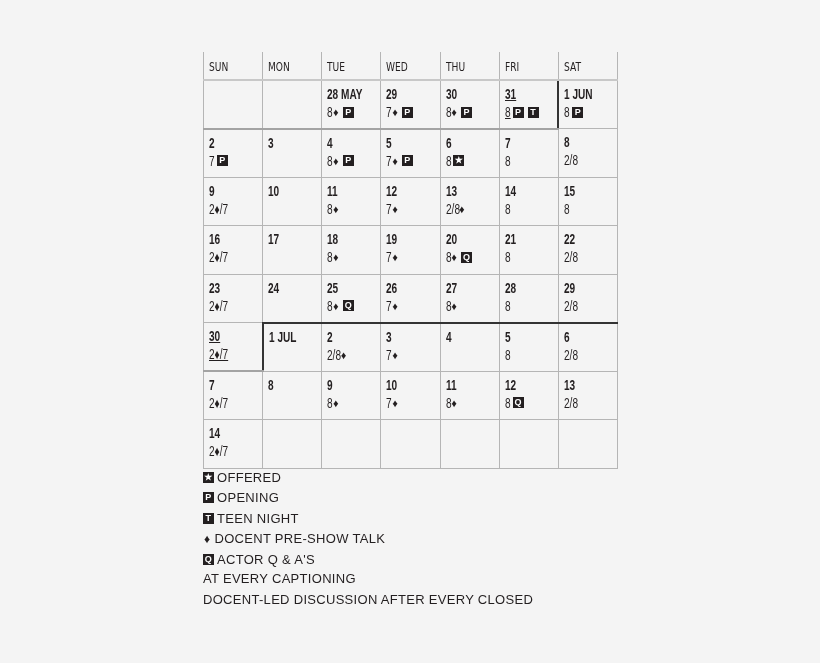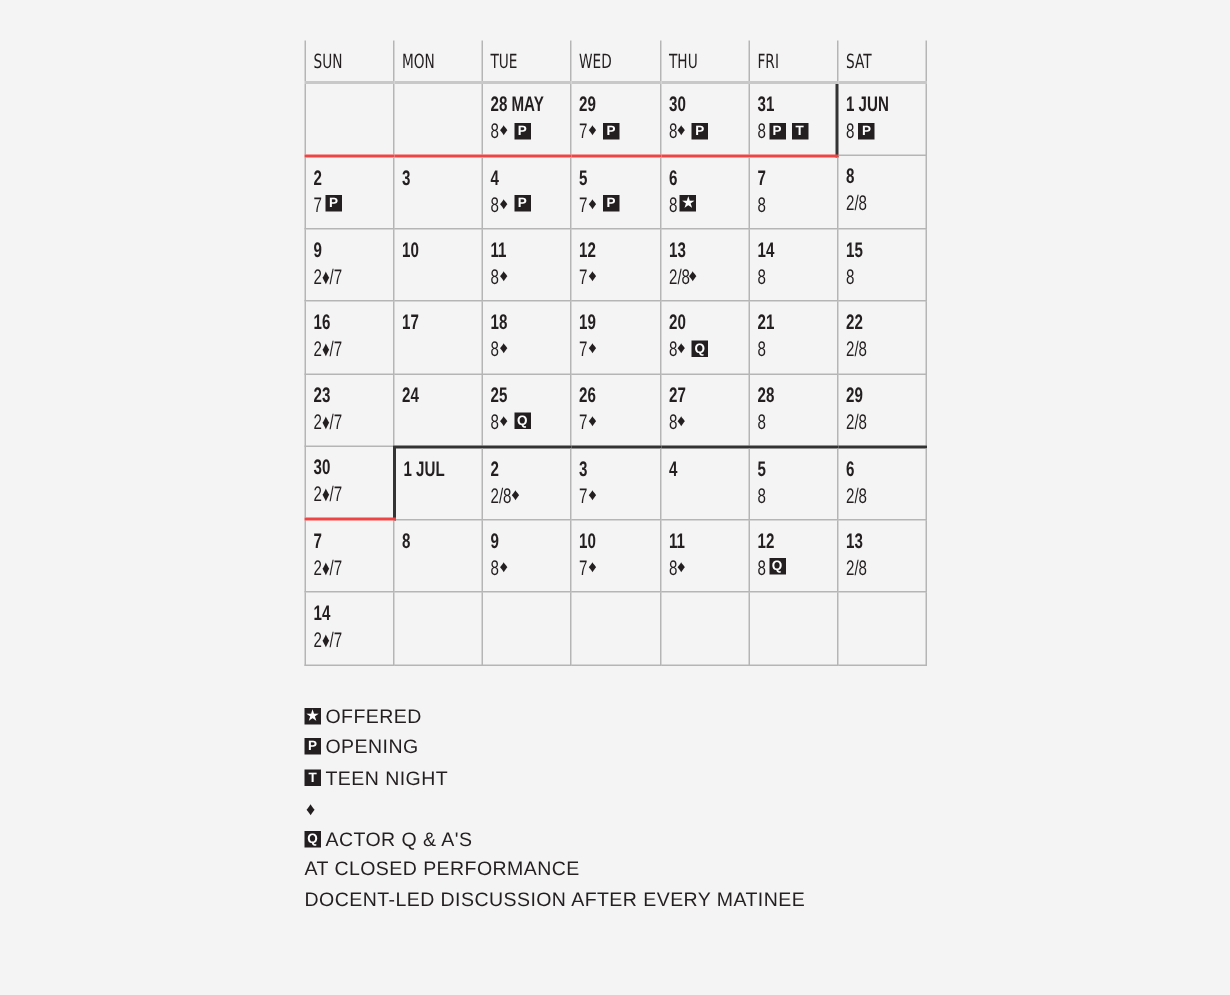"SUN" .cal { top: 27px -> 52px }
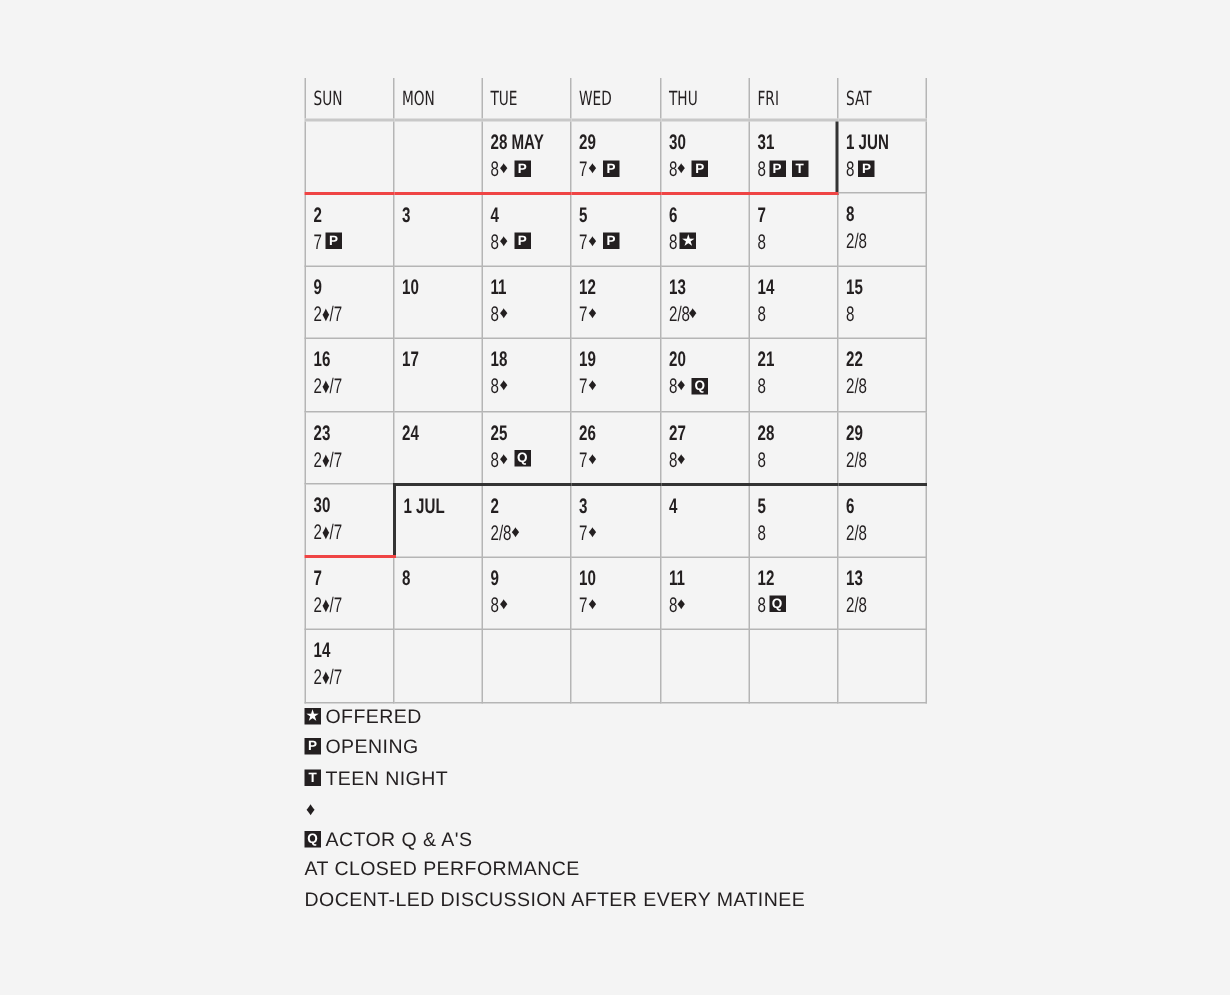"28 MAY" .thick-b { border-bottom: 2px solid #ef4444 -> 2px solid #a3a3a3 }
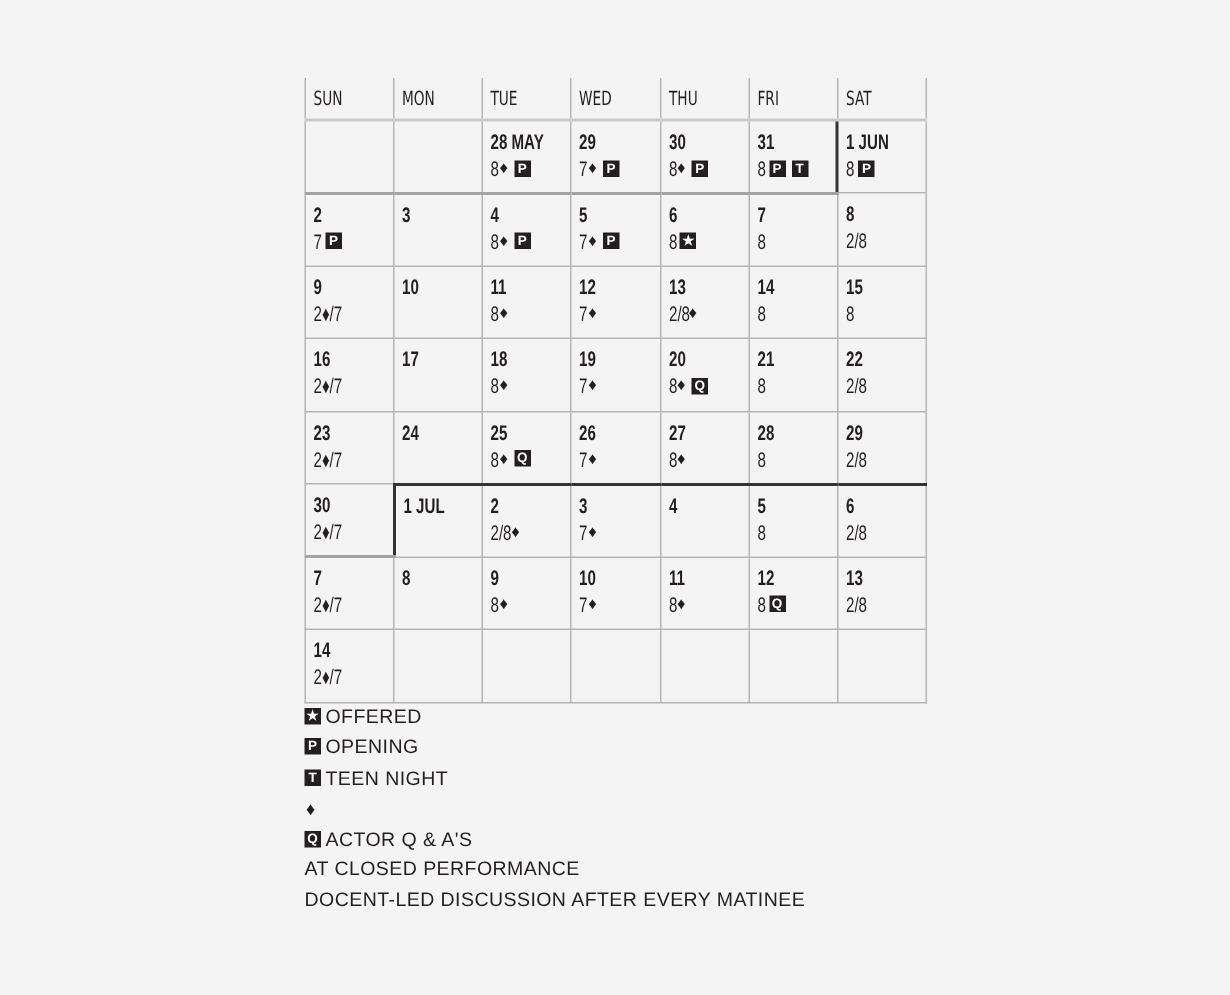"31" .thick-r { text-decoration: none -> underline }
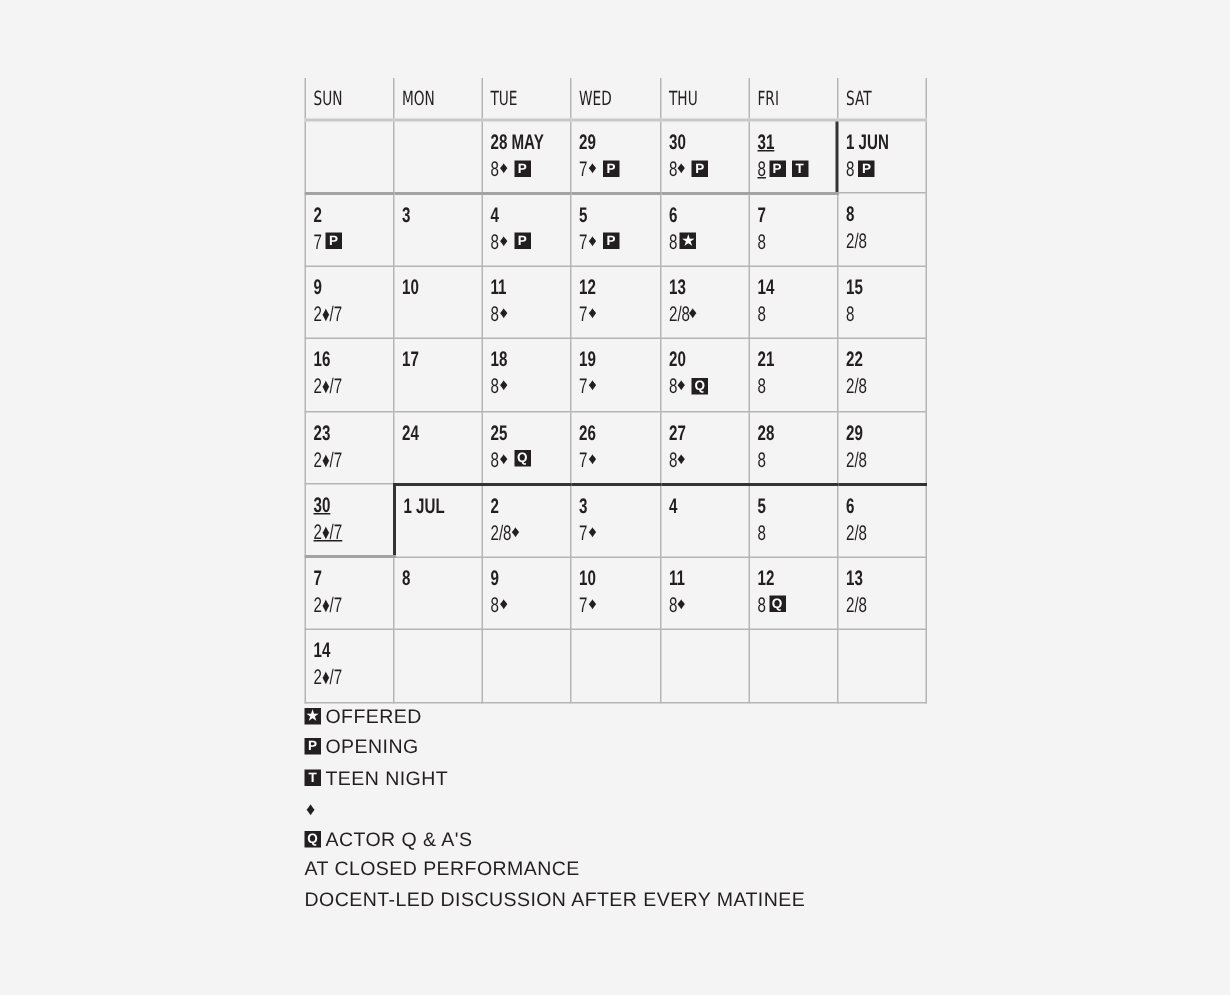"DOCENT PRE-SHOW TALK" span { html: none -> <span>DOCENT PRE-SHOW TALK</span> }
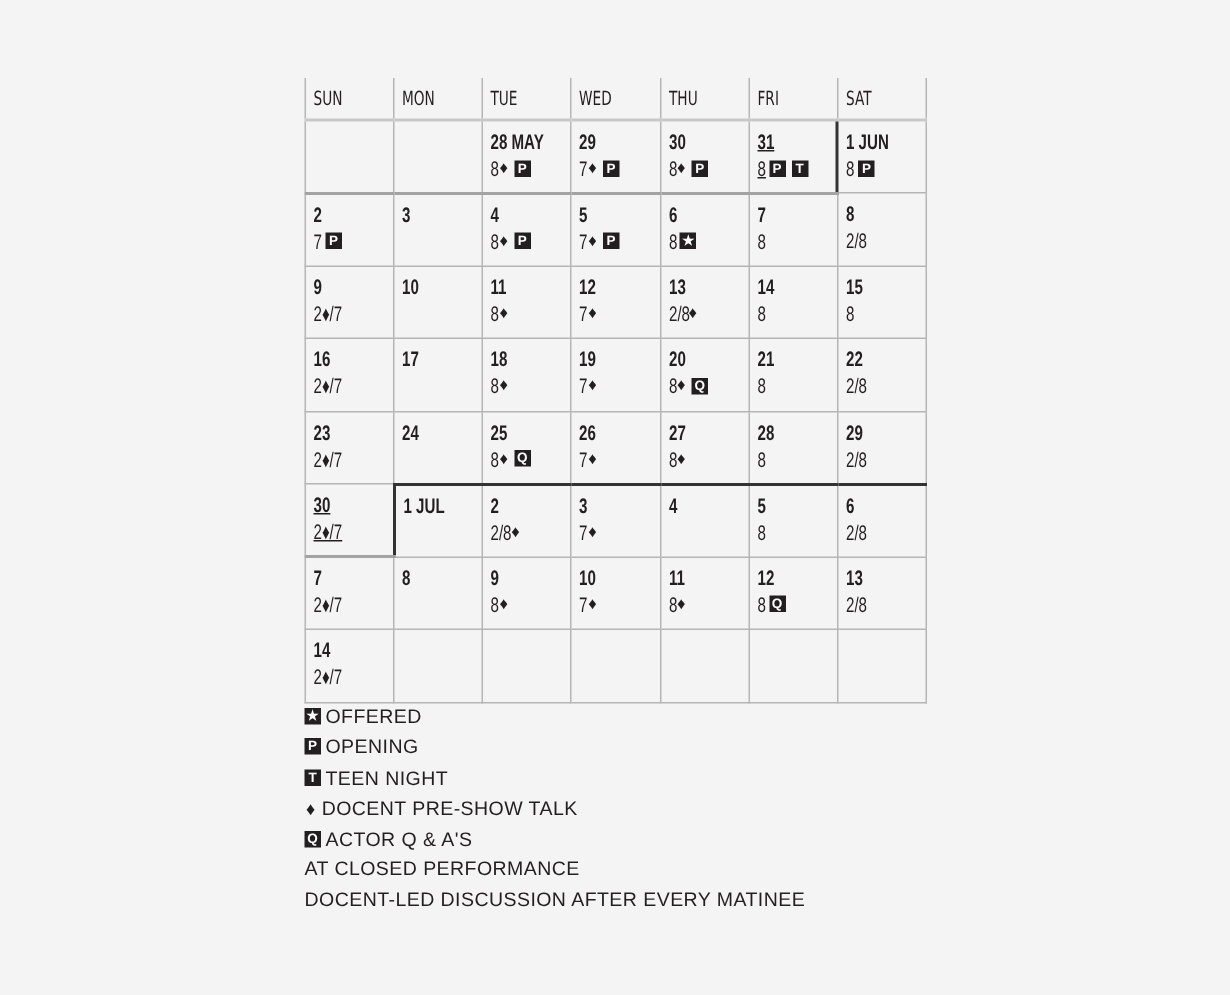"AT CLOSED PERFORMANCE" div.note { text: CLOSED PERFORMANCE -> EVERY CAPTIONING }
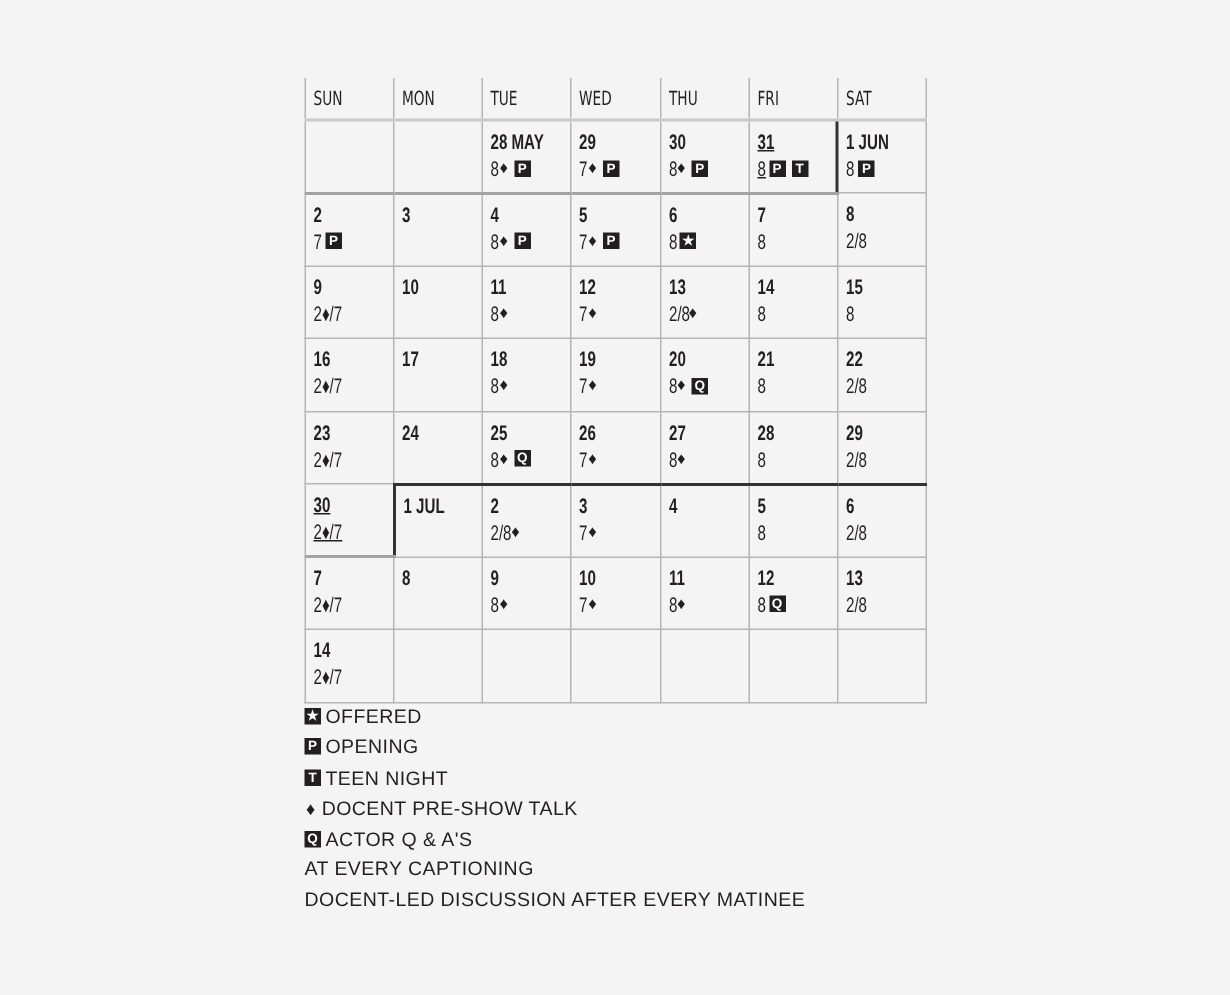"DOCENT-LED DISCUSSION AFTER EVERY" div.note { text: MATINEE -> CLOSED }
